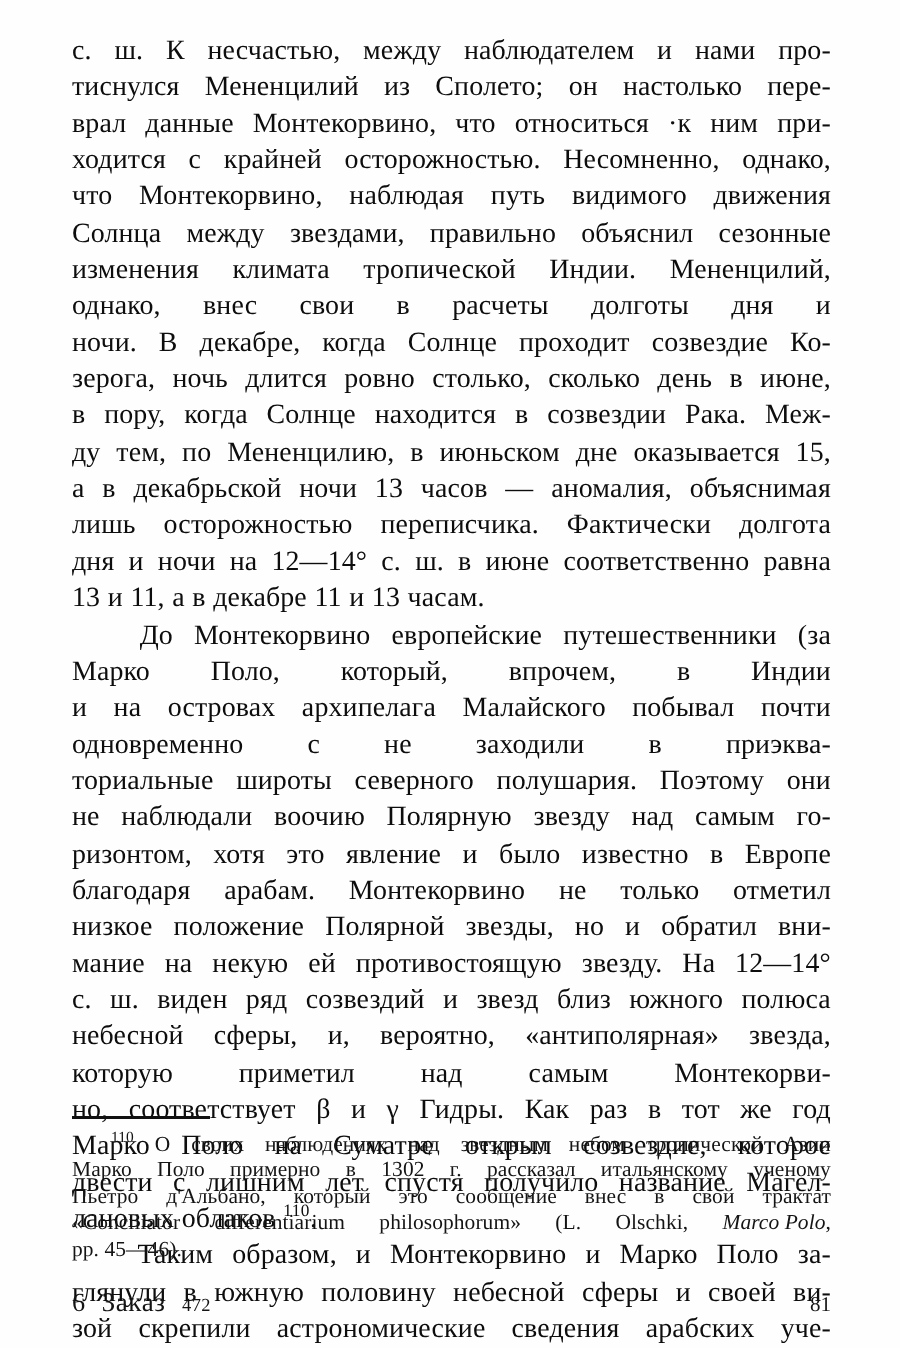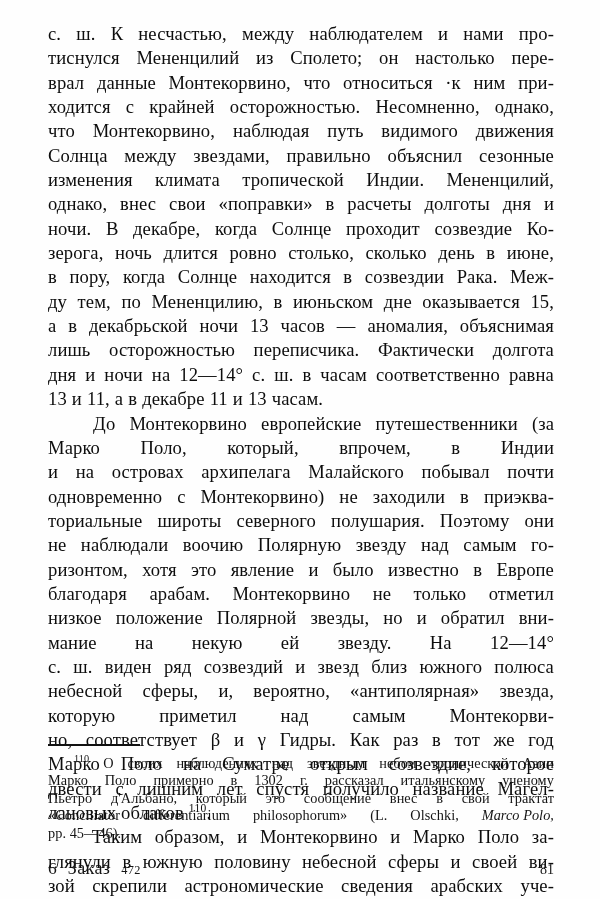"«поправки»" span { html: <span>«поправки»</span> -> none }
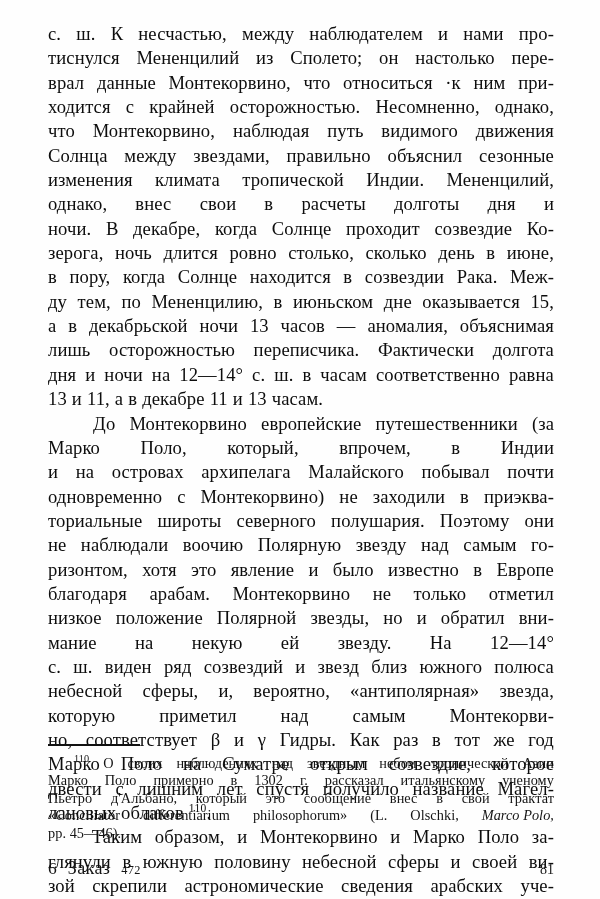"часам" span { text: часам -> июне }
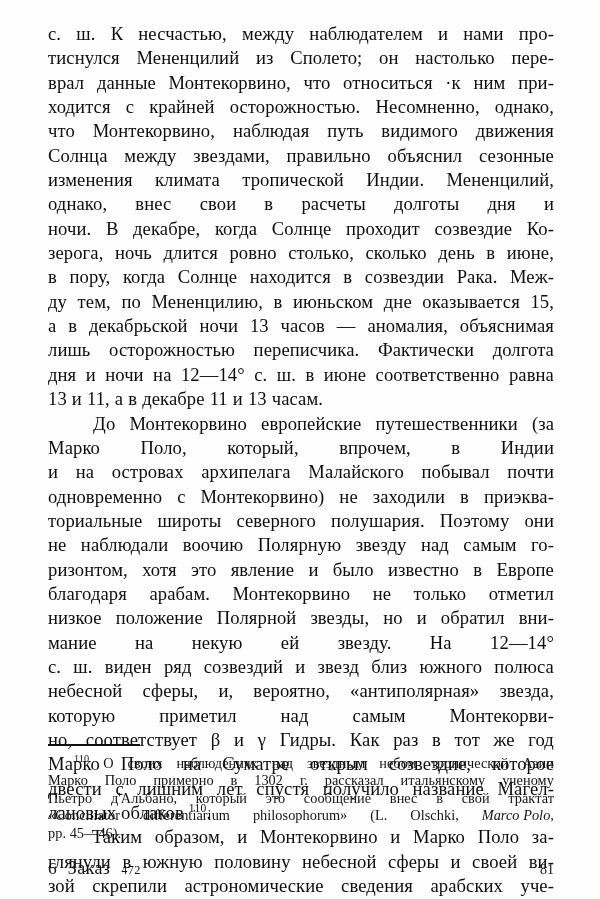"Монтекорвино)" span { html: <span>Монтекорвино)</span> -> none }
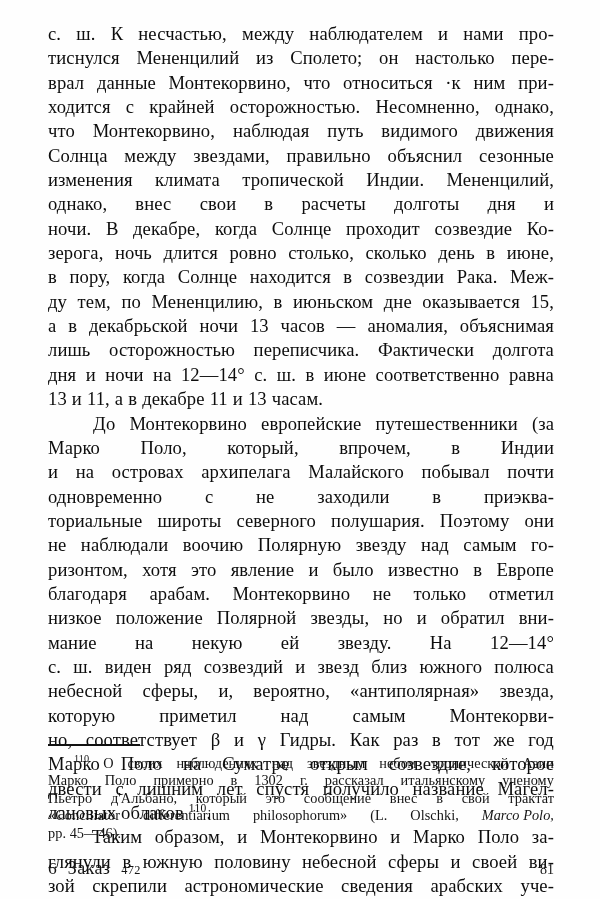"противостоящую" span { html: none -> <span>противостоящую</span> }
